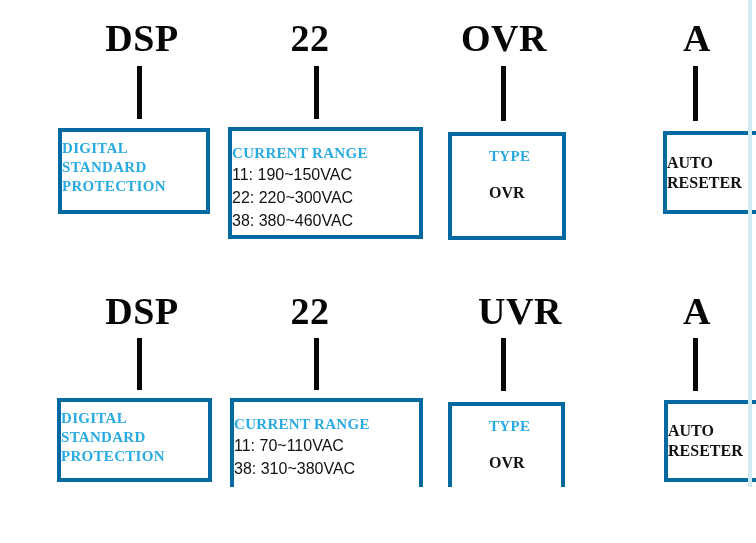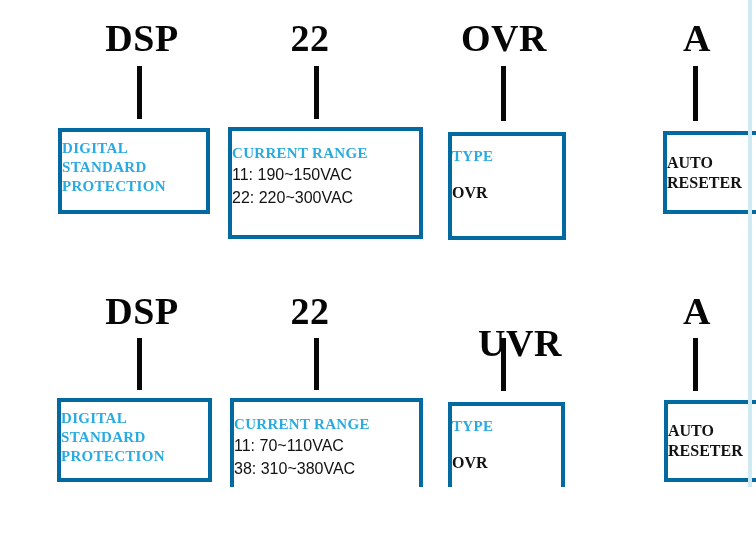"TYPE" .pad-top-10 { padding-left: none -> 37px }
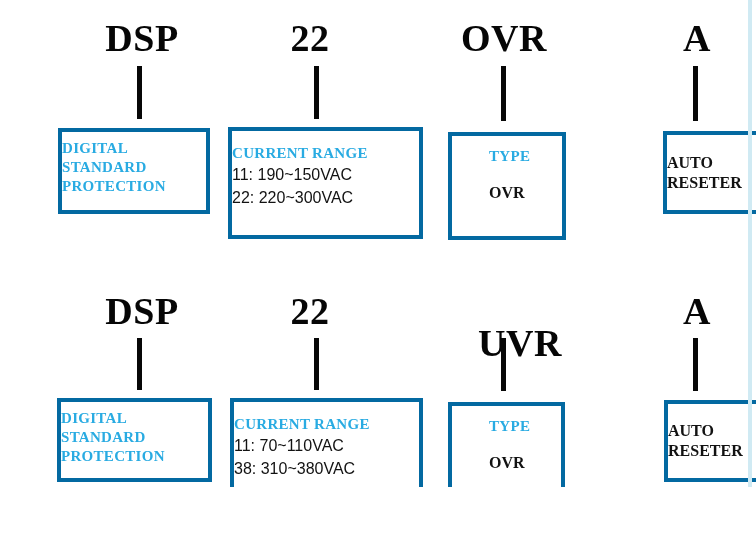"38: 380~460VAC" div.item-line { html: none -> <div>38: 380~460VAC</div> }
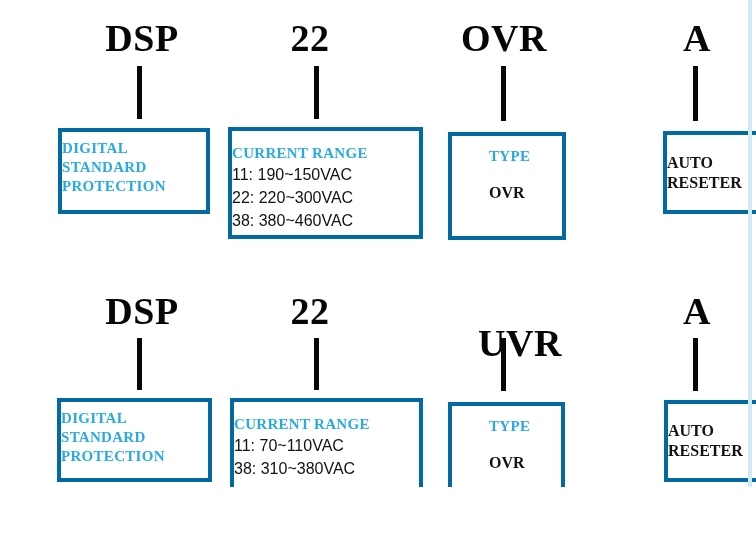"UVR" div.code { margin-top: 32px -> none }
